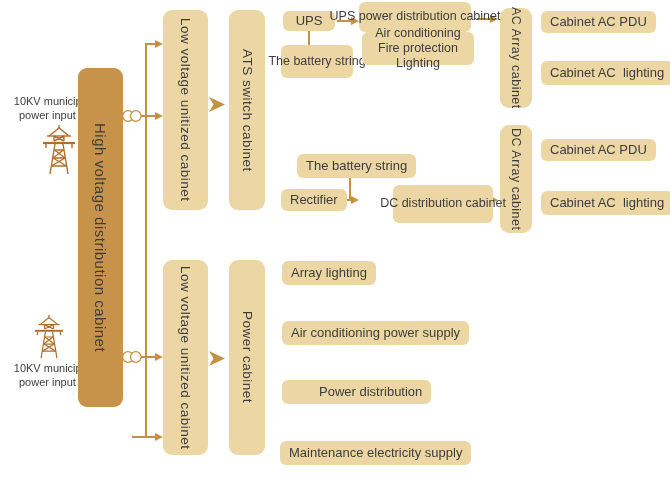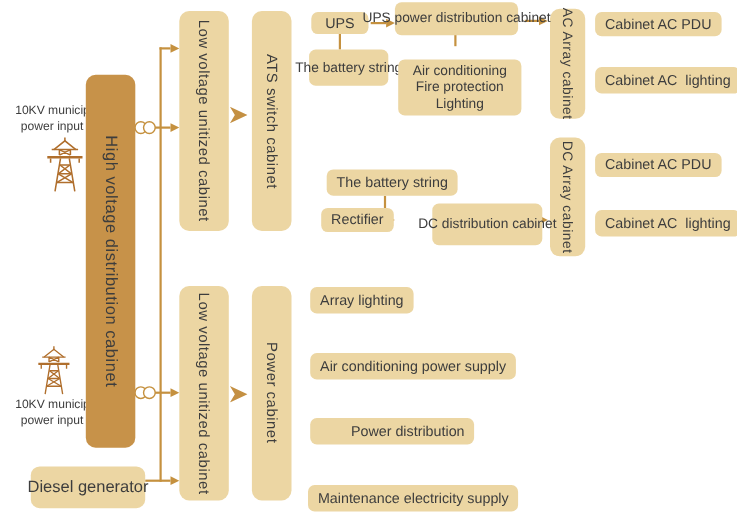"Air conditioning" div.box { height: 51px -> 33px; top: 54px -> 32px }
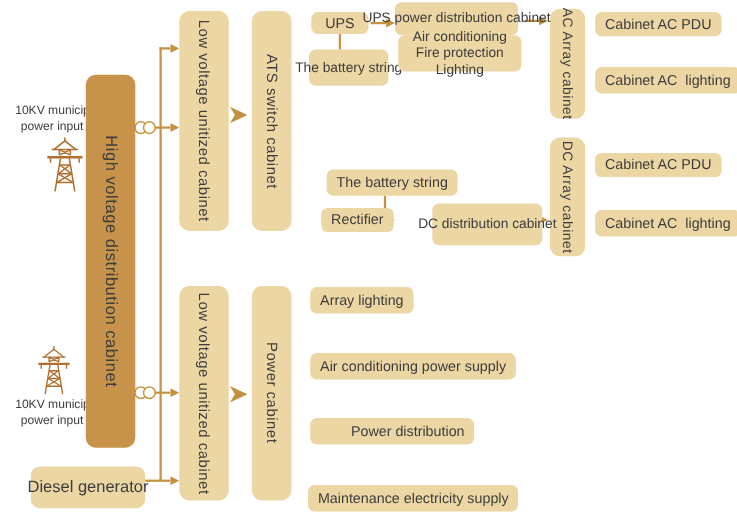"Rectifier" div.box { left: 292px -> 281px }
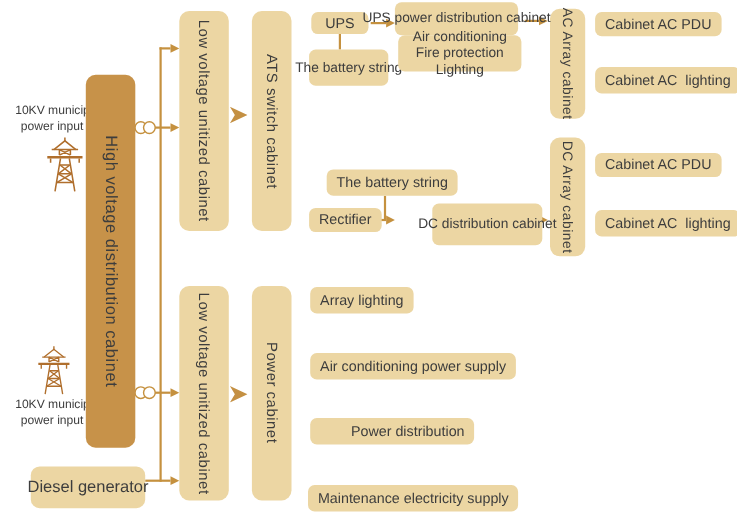"Diesel generator" div.box { html: <div>Diesel generator</div> -> none }
